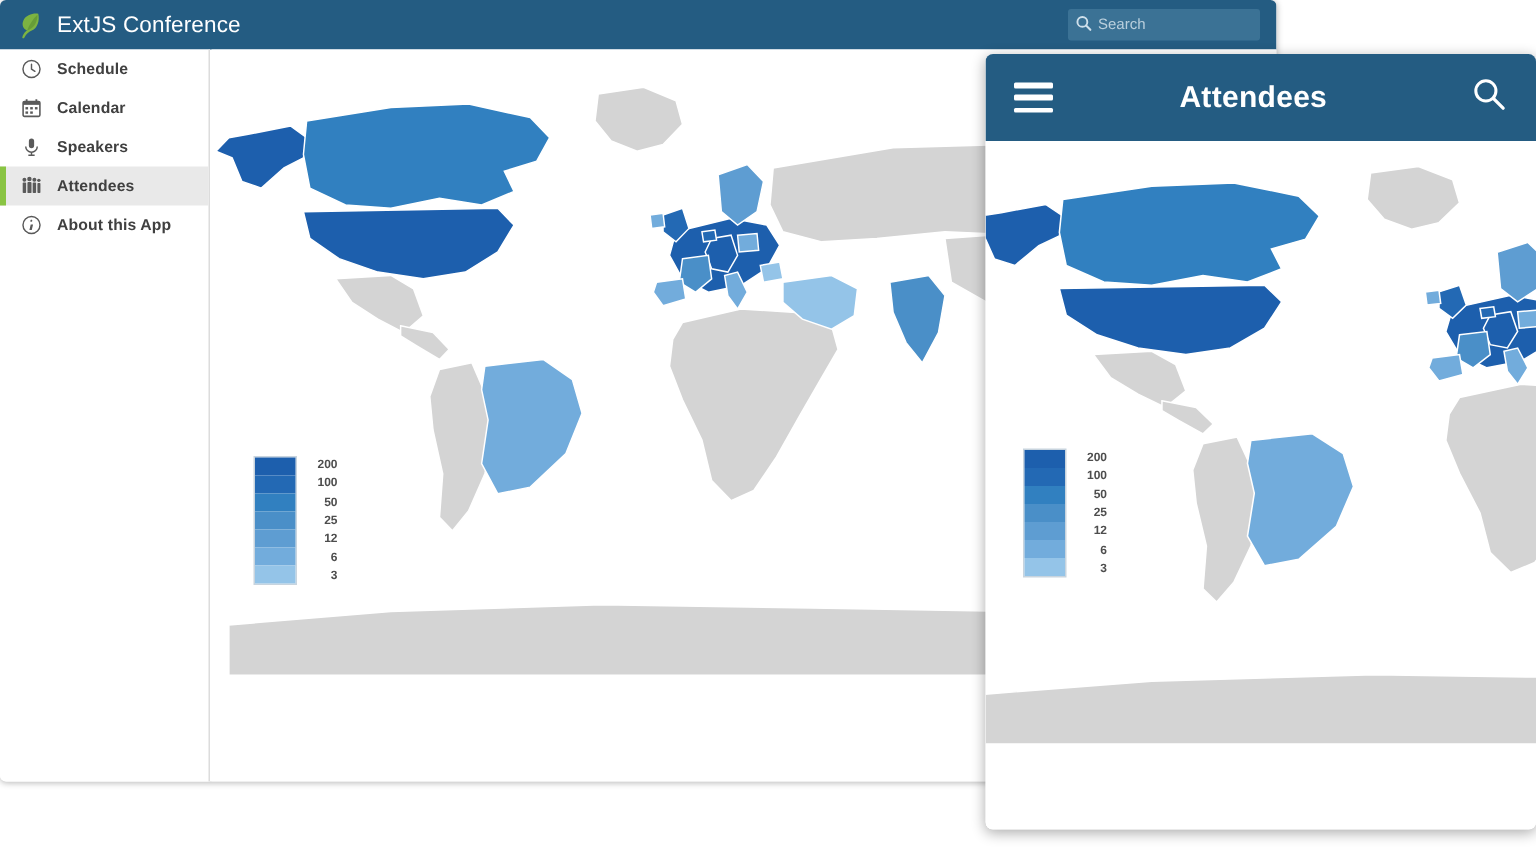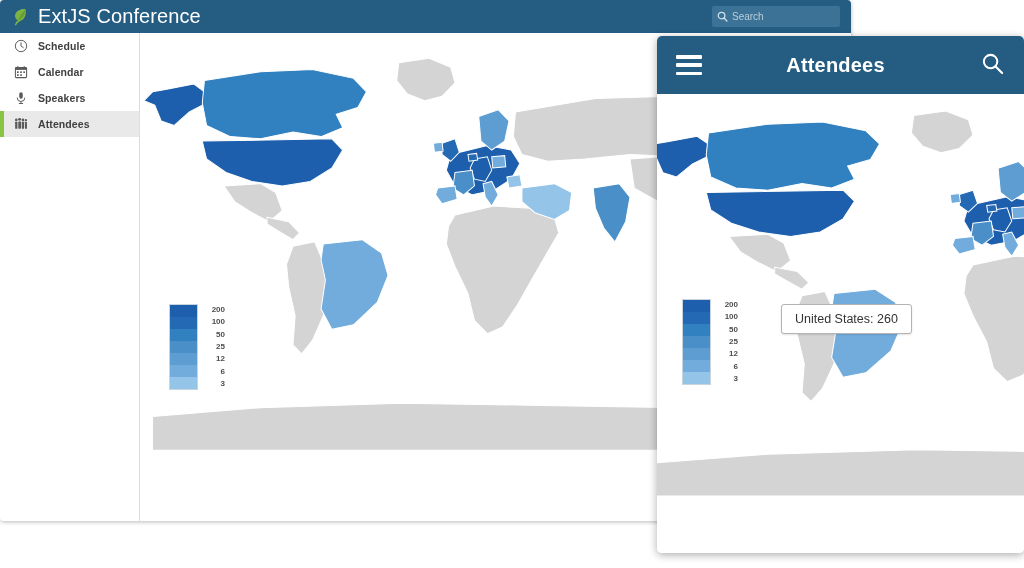"ExtJS Conference" .app-title { font-size: 20px -> 15px }
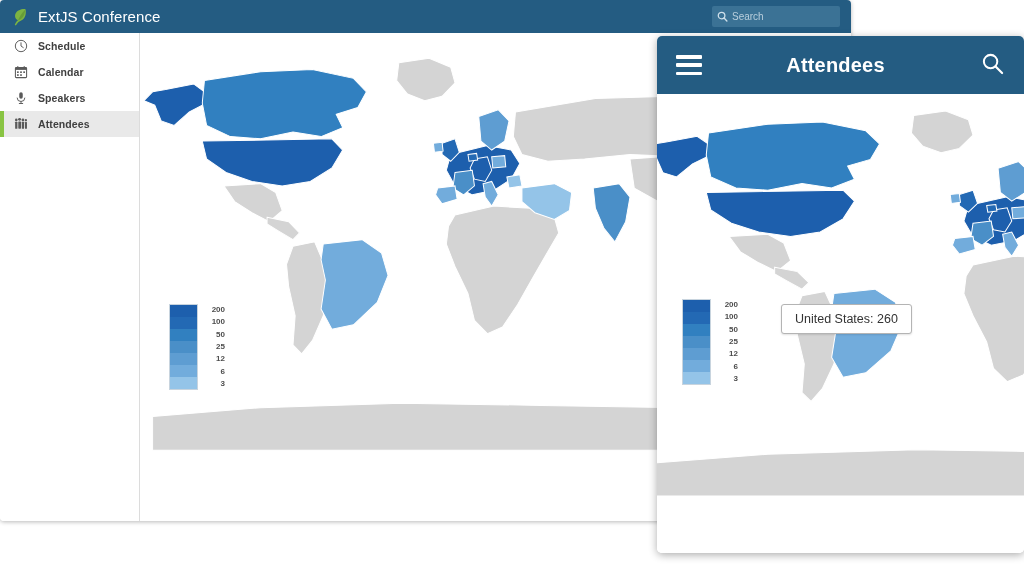"About this App" div.nav-item { html: none -> <div> <span> <svg> <circle></circle> <path></path> </svg> </span> <span>About this App</span> </div> }
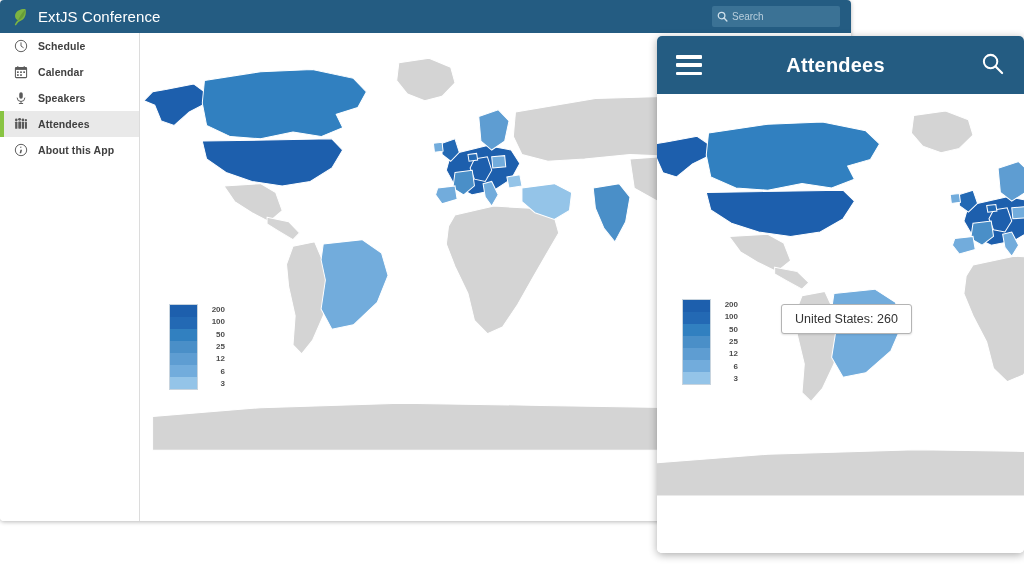"United States: 260" div.tooltip { html: <div>United States: 260</div> -> none }
